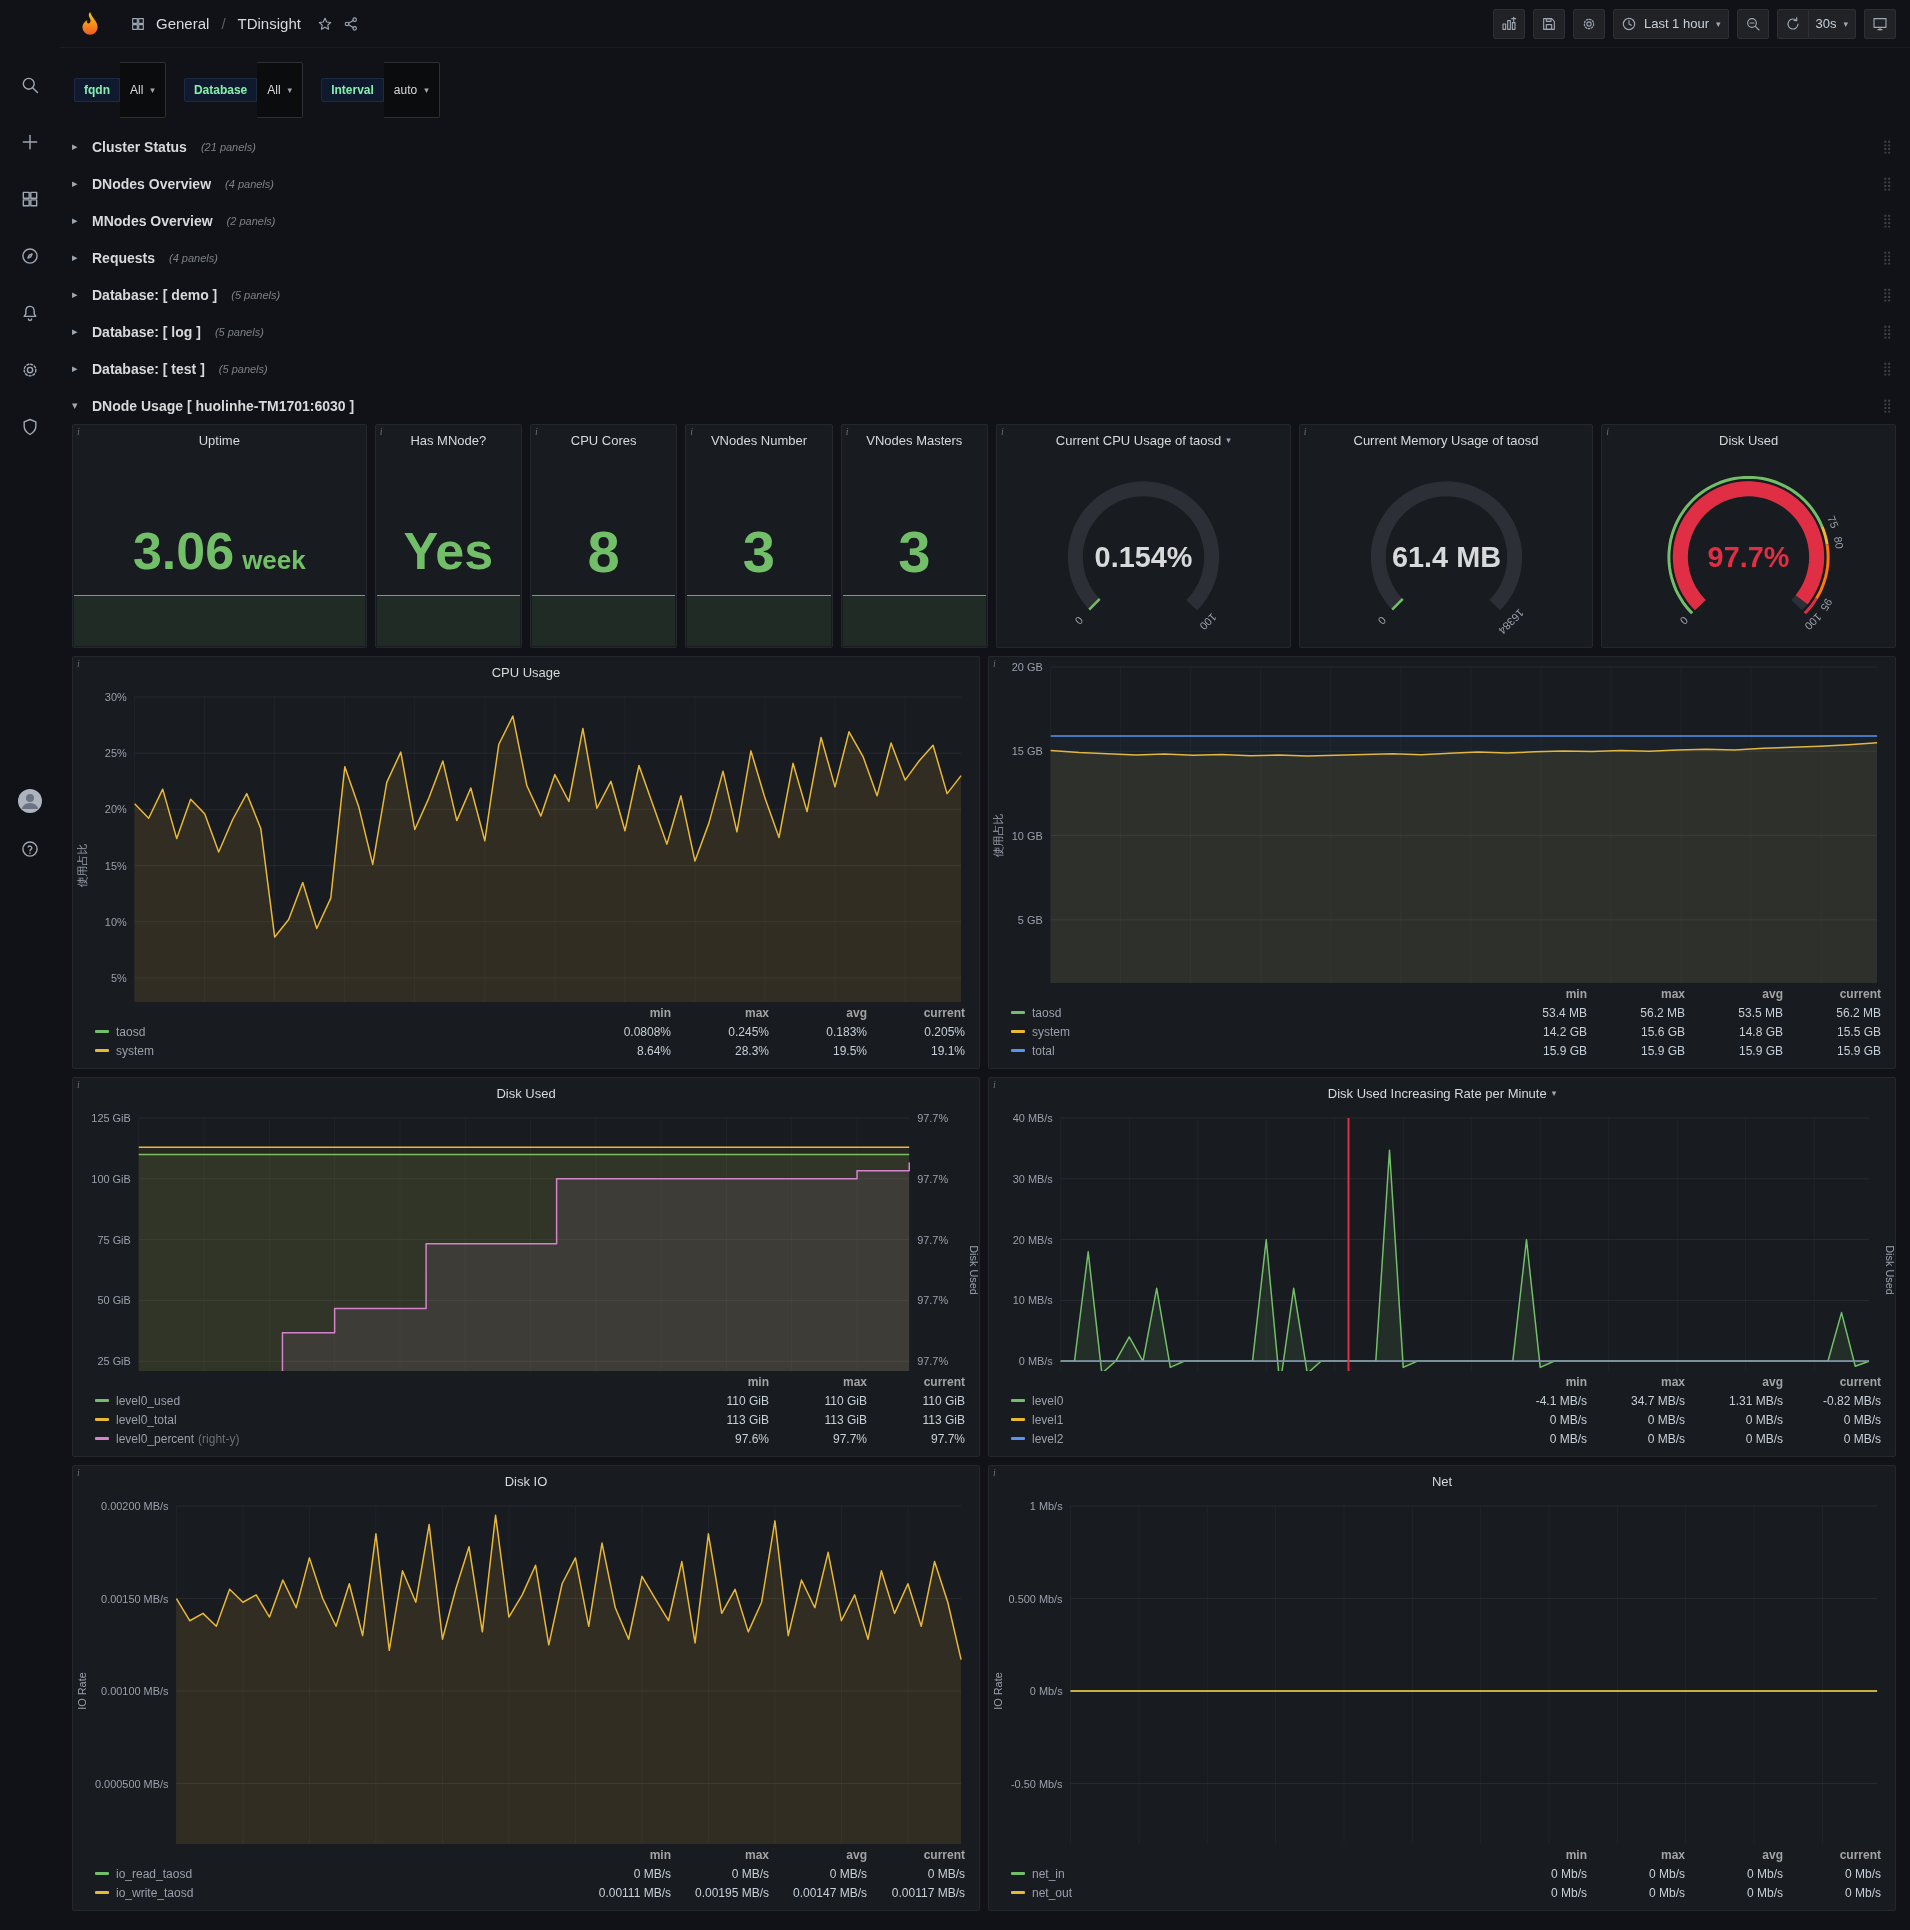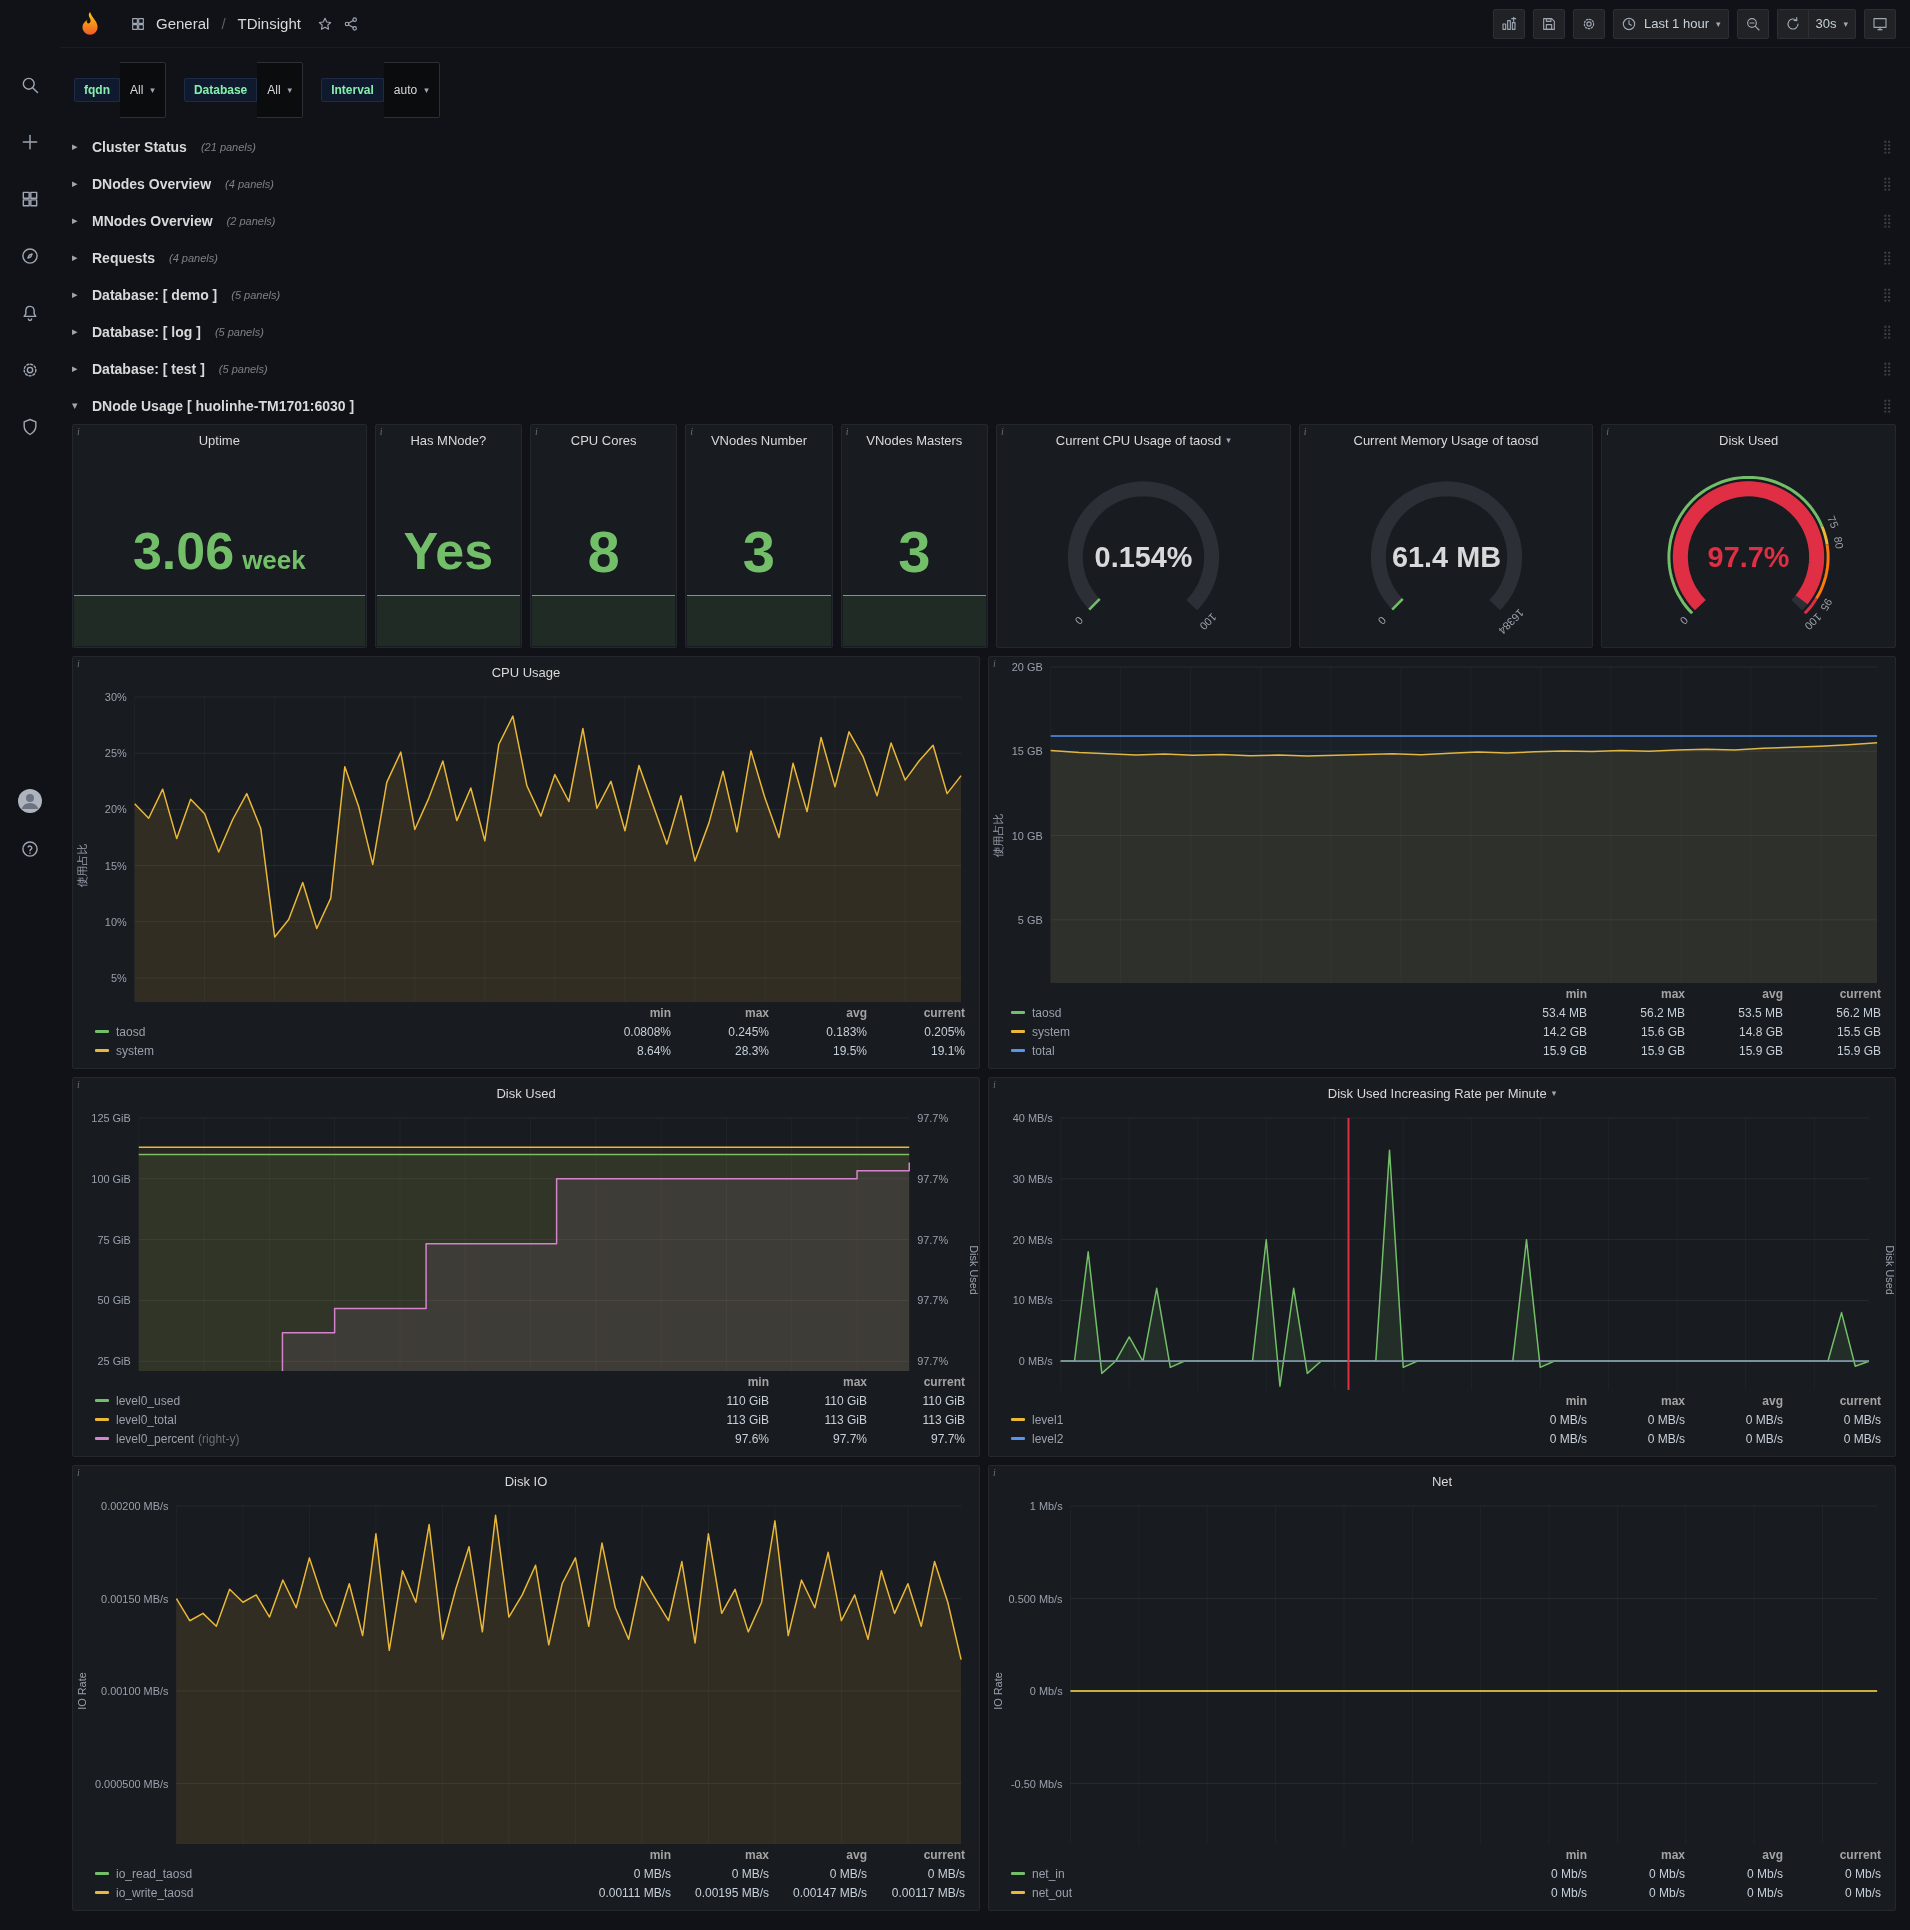"level0" div.lrow { html: none -> <div> <div> <span></span> <span>level0</span> </div> <div>-4.1 MB/s</div> <div>34.7 MB/s</div> <div>1.31 MB/s</div> <div>-0.82 MB/s</div> </div> }
